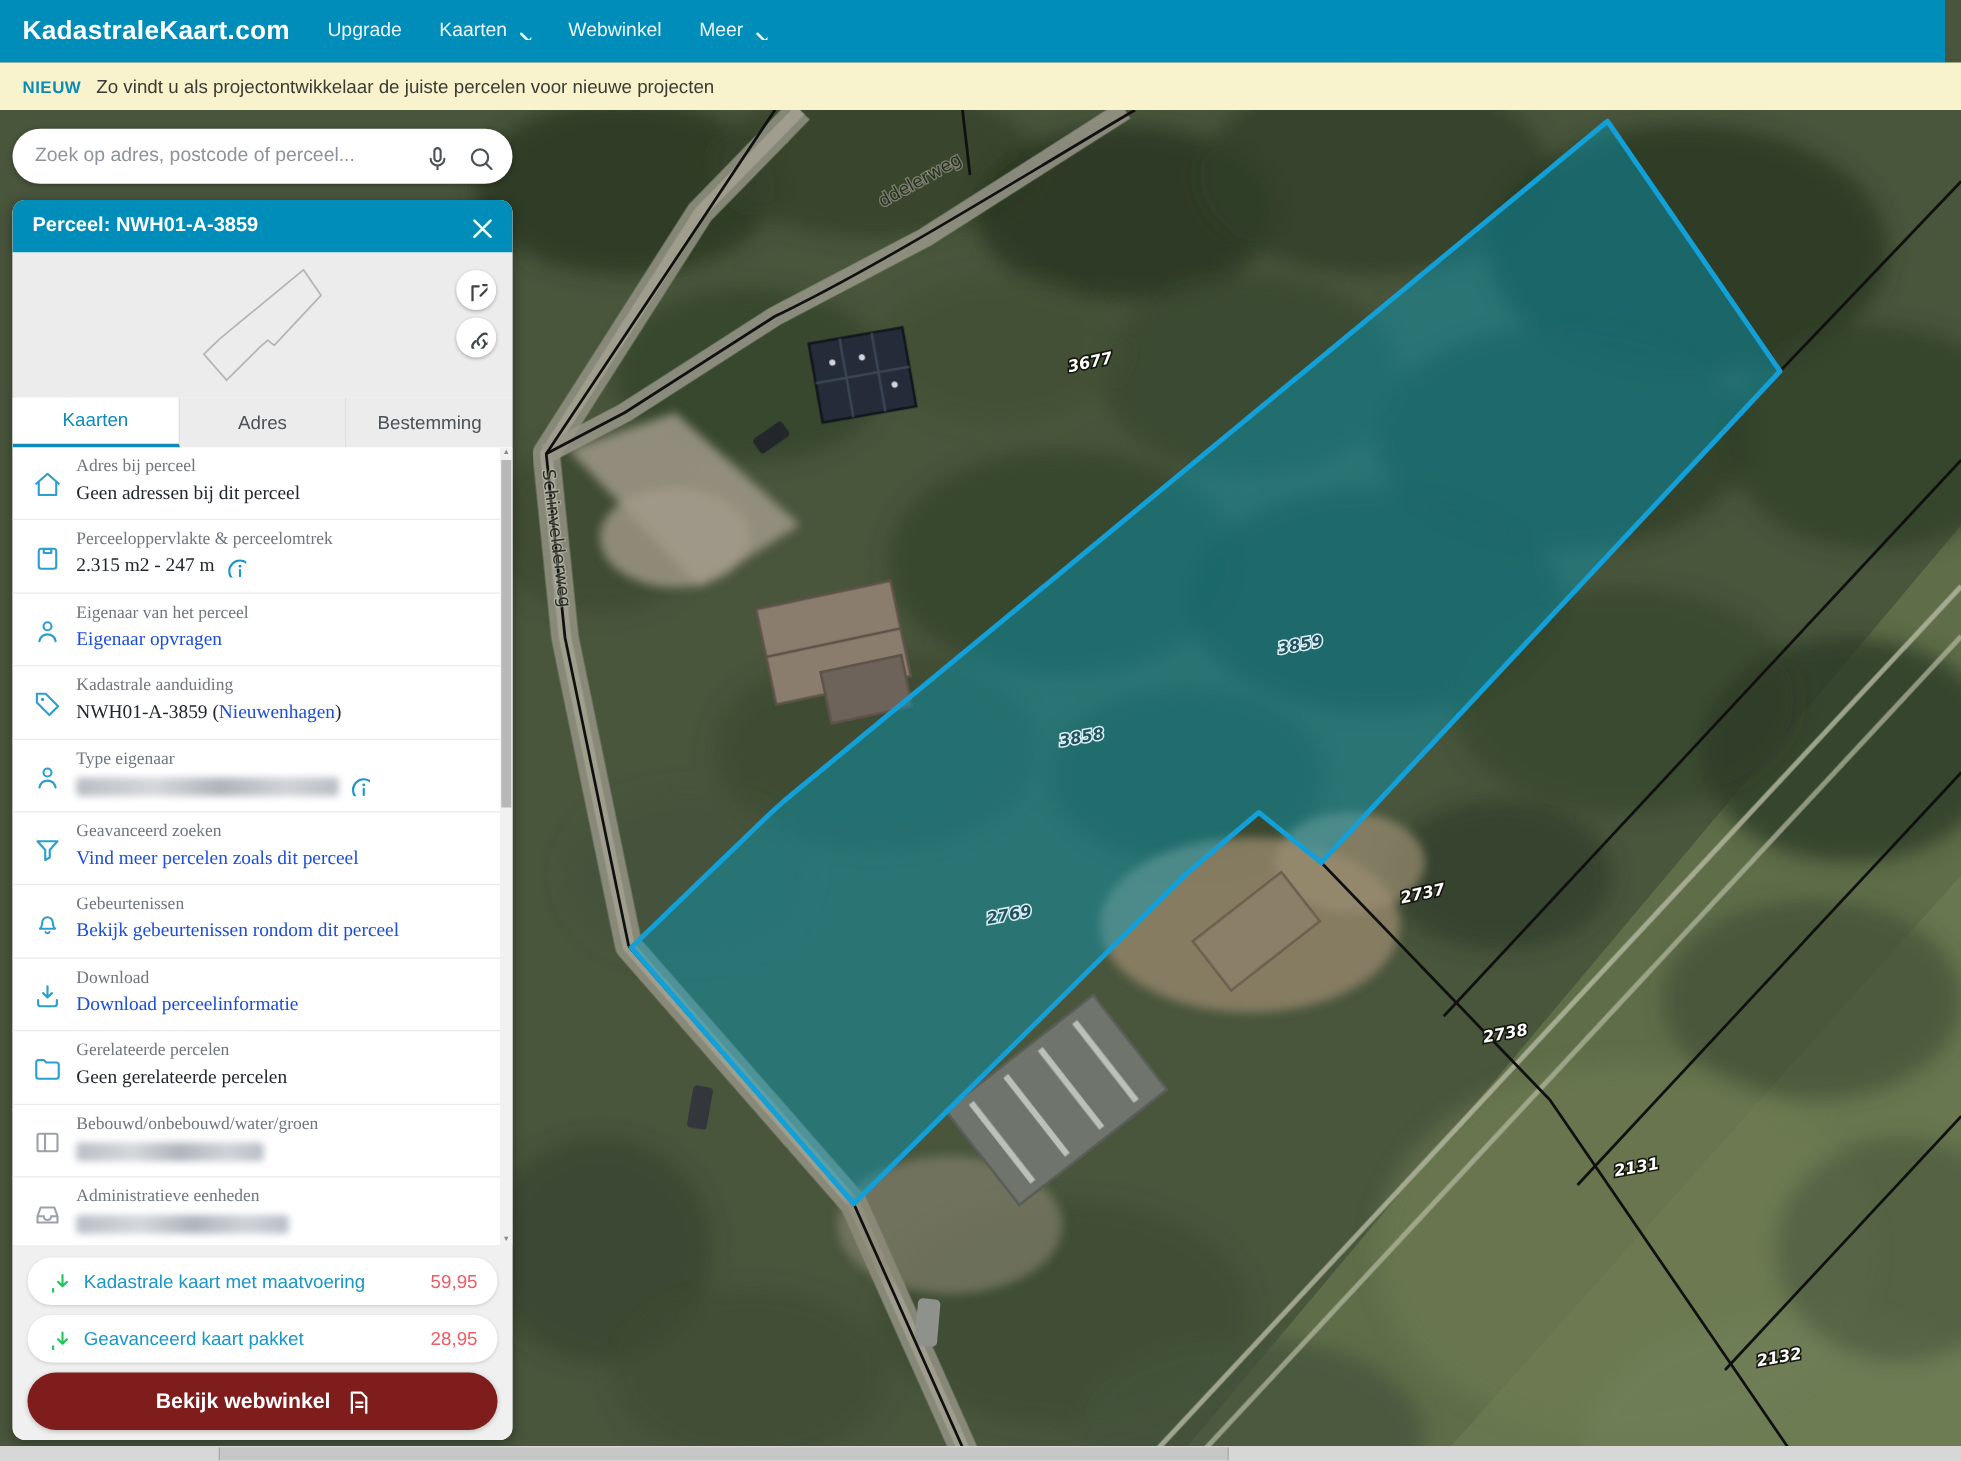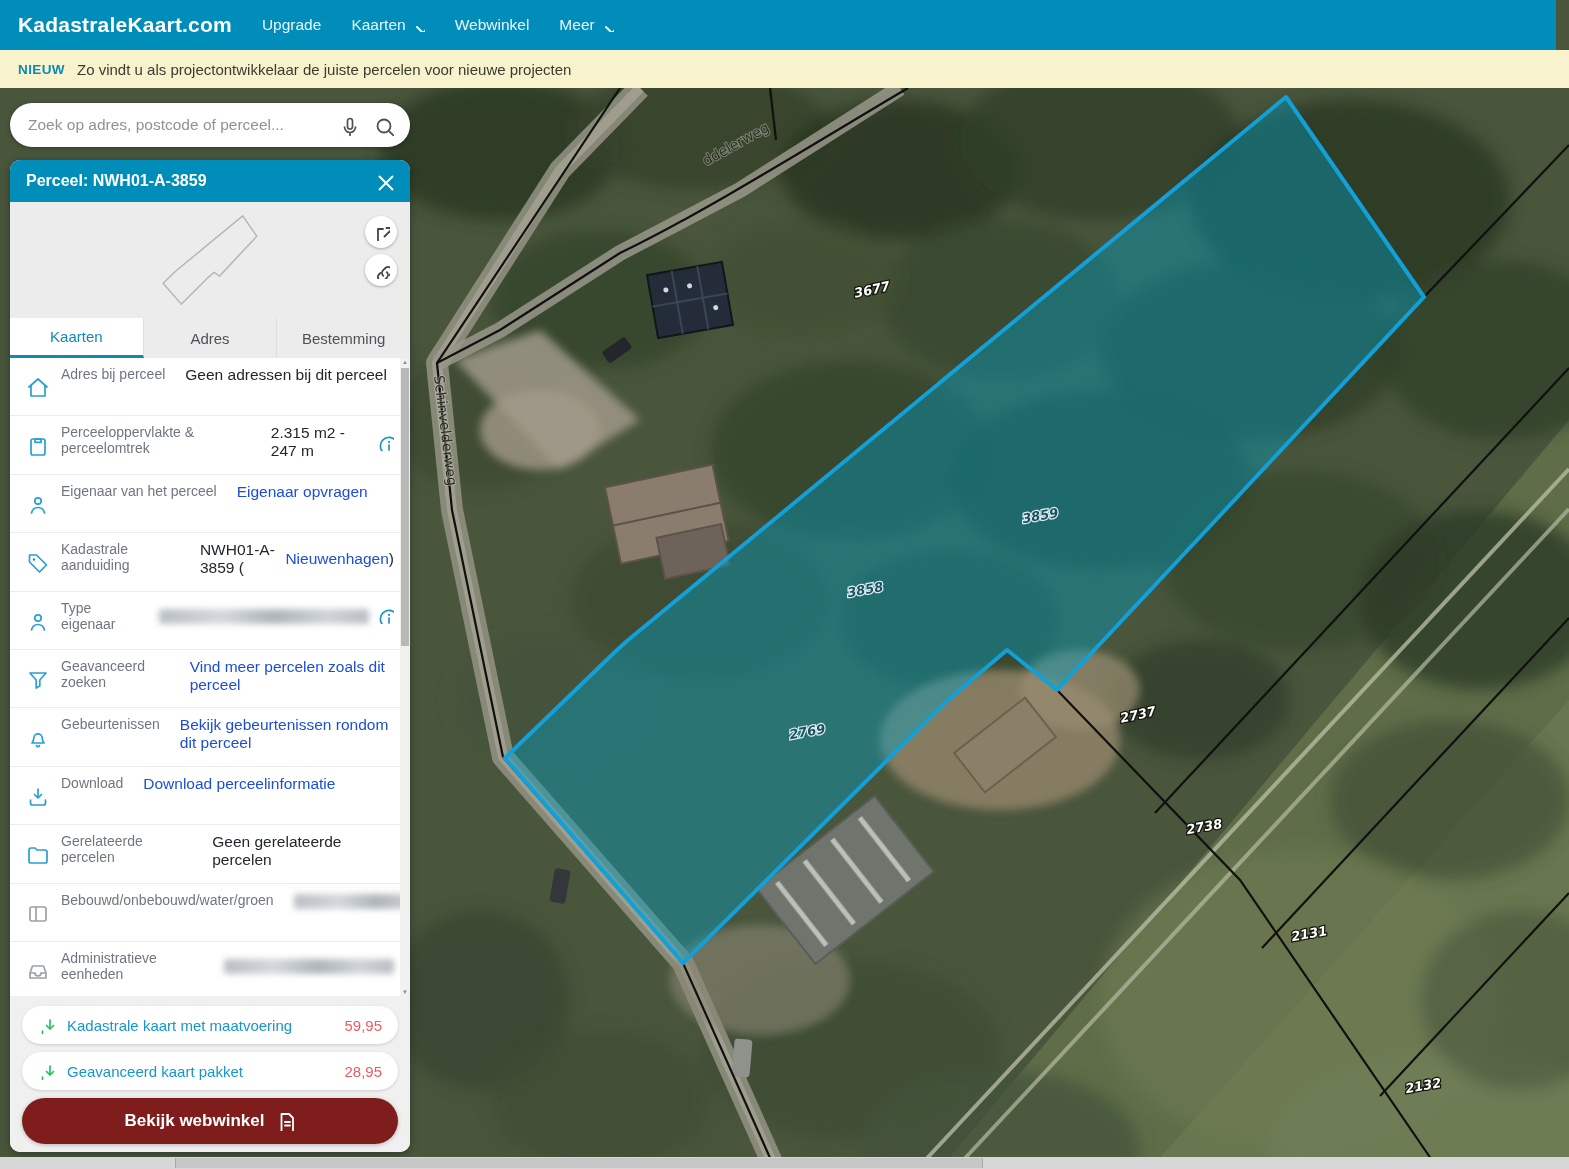"Adres bij perceel" .row-text { flex-direction: row -> column; font-family: none -> Liberation Serif, serif; gap: 20px -> 4px }
